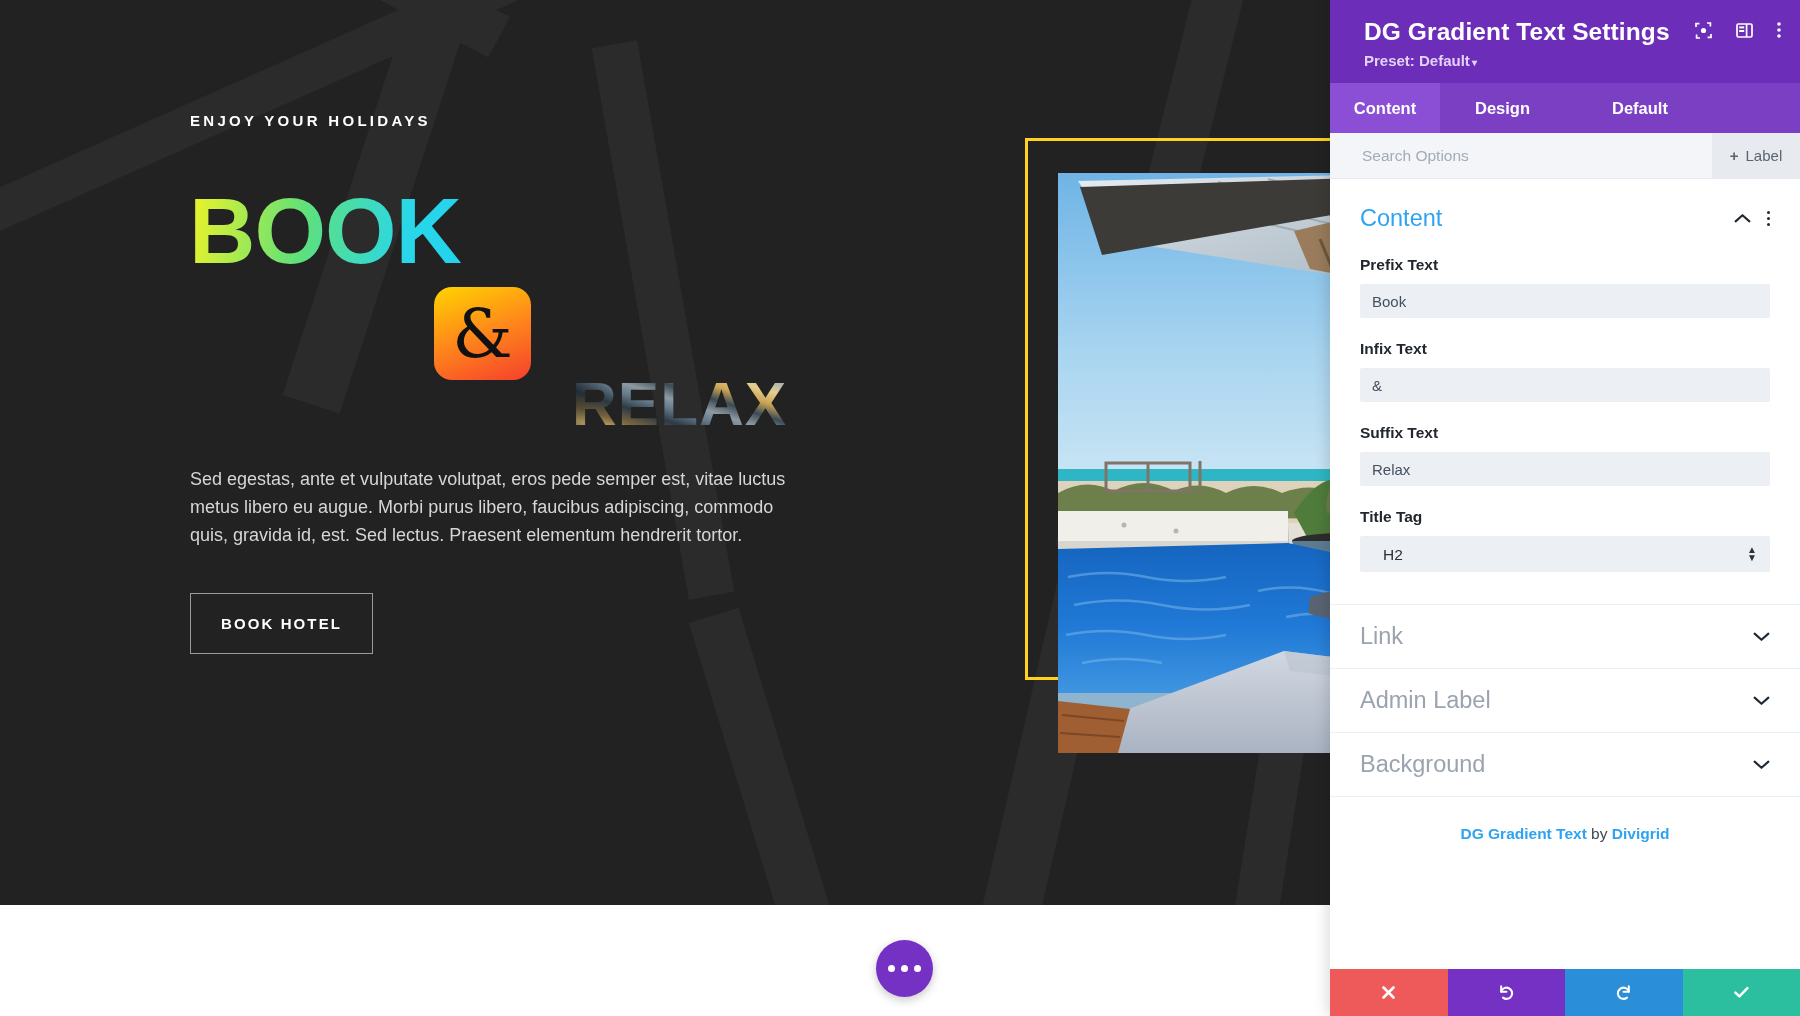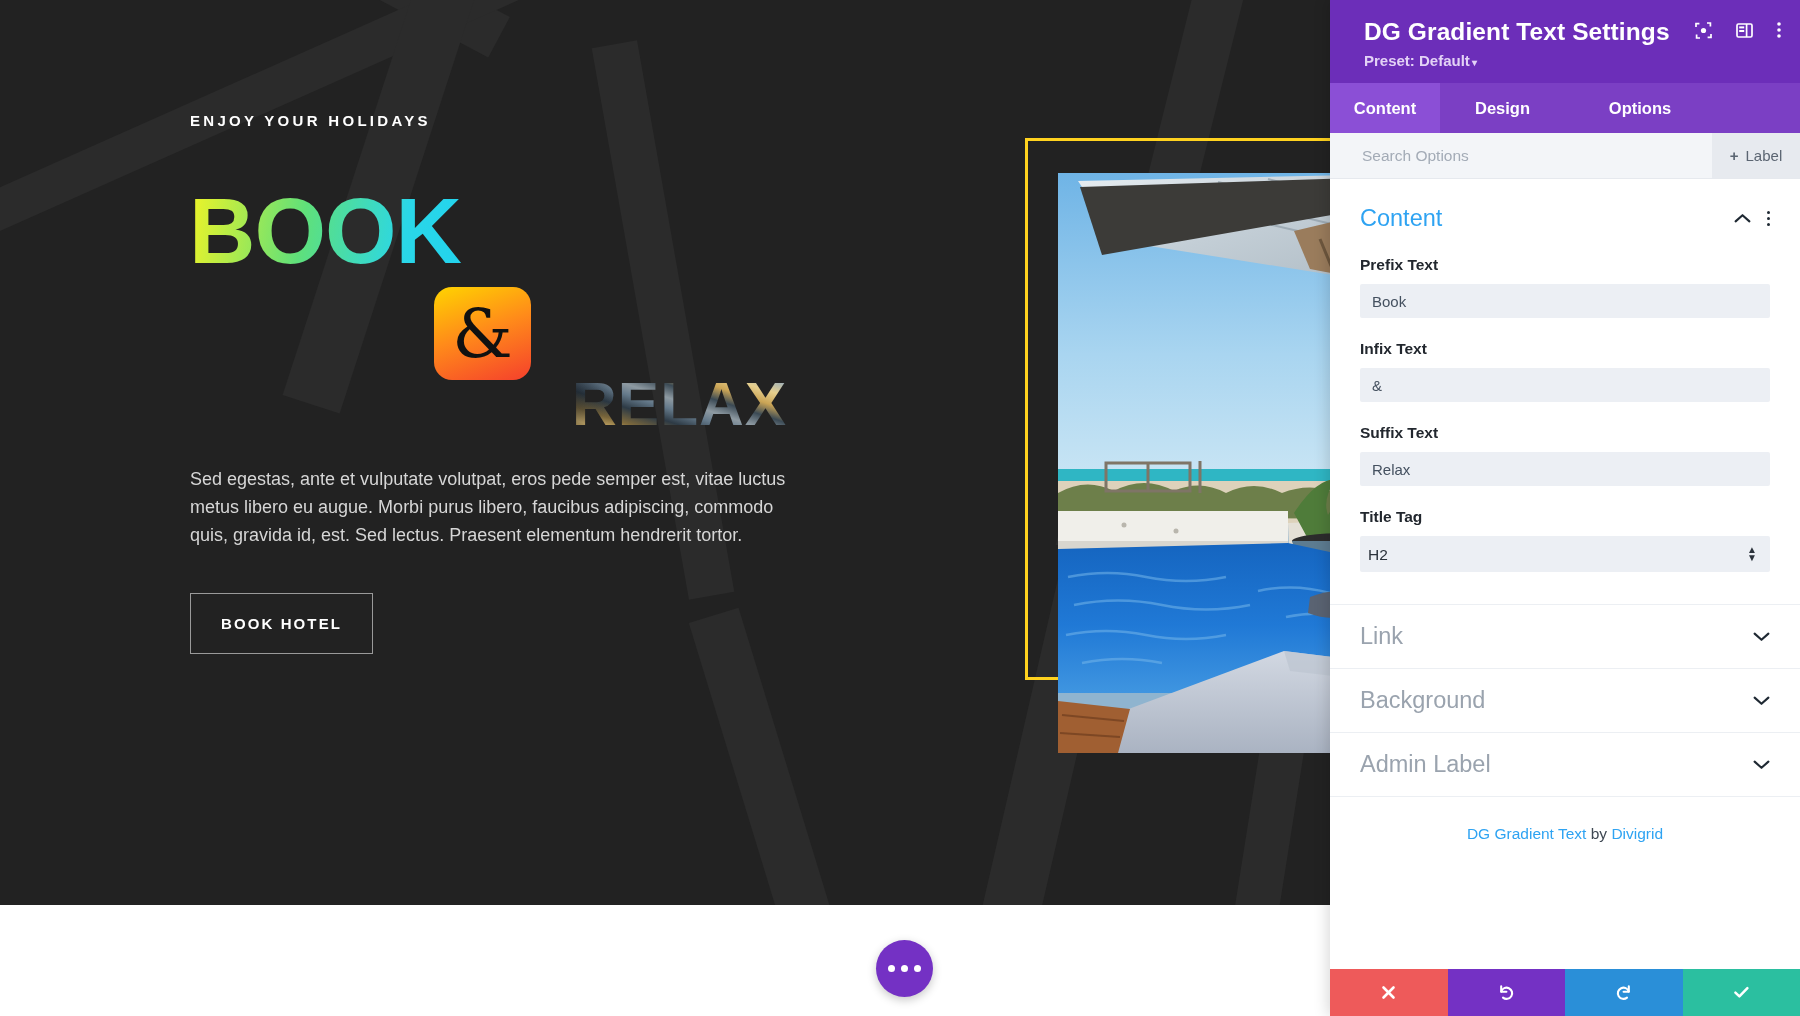"Options" div.ptab { text: Options -> Default }
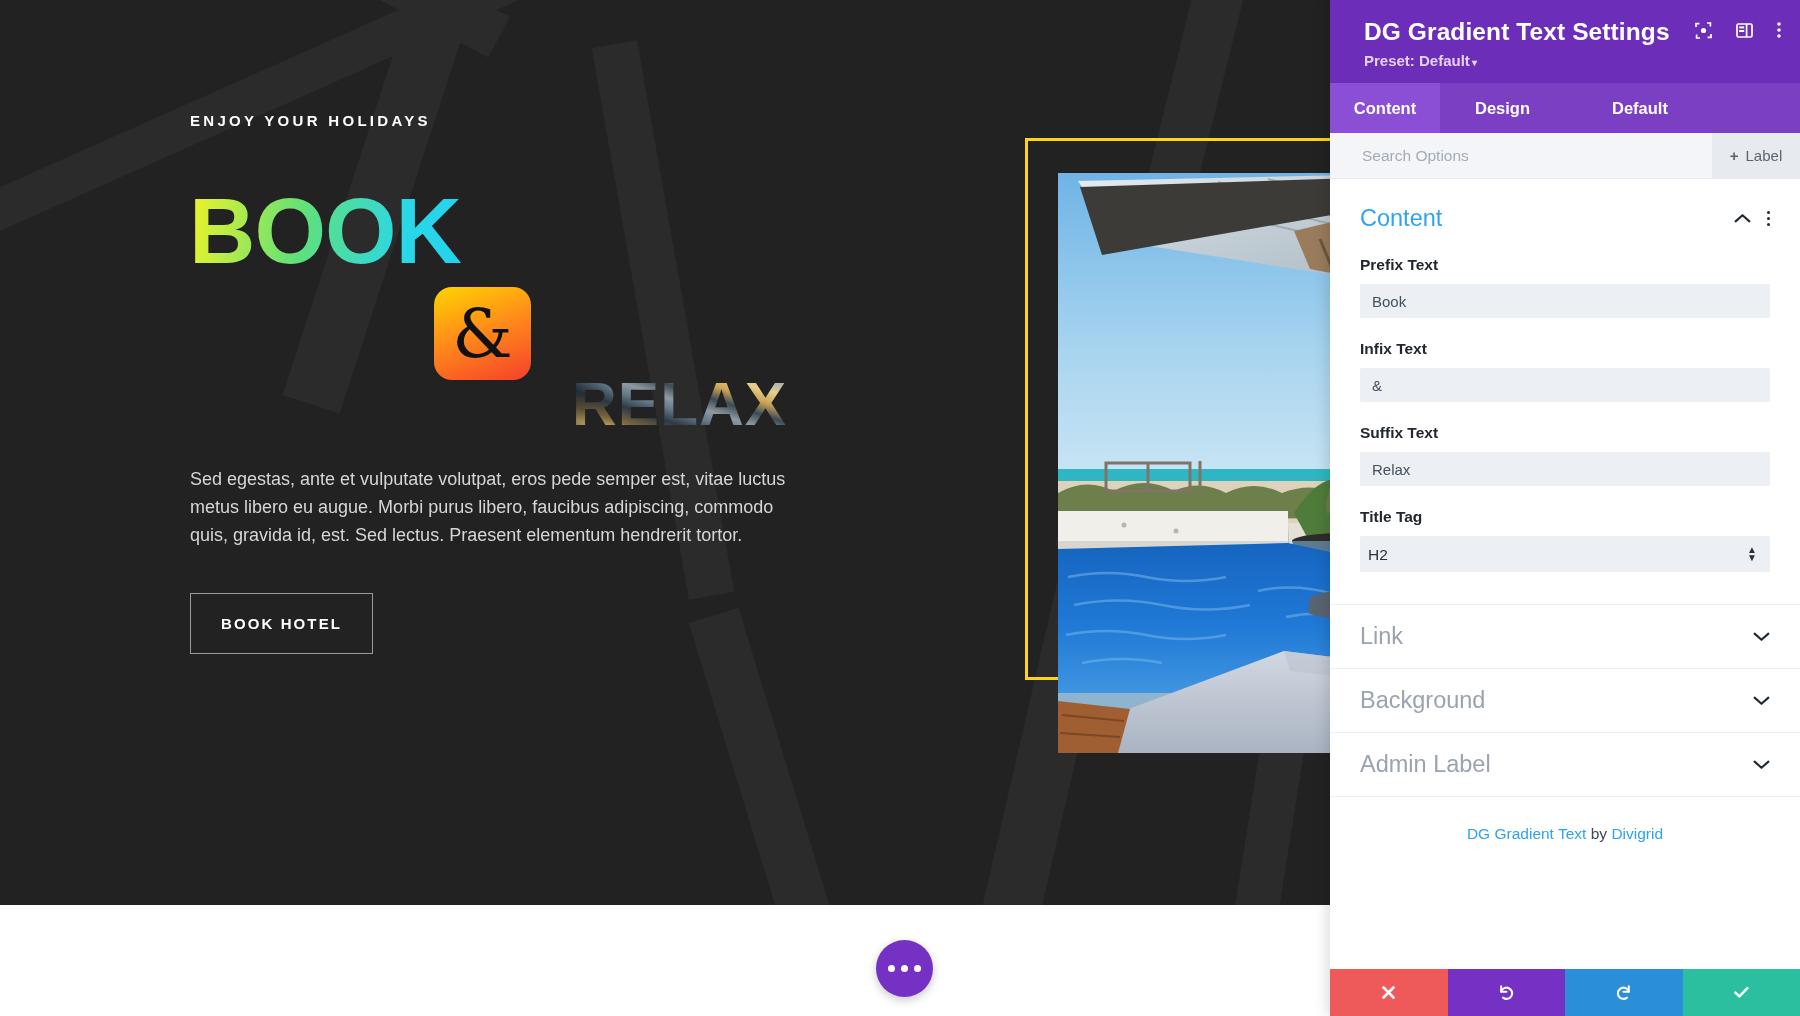"H2" .field-select { padding: 0 8px -> 0 23px }
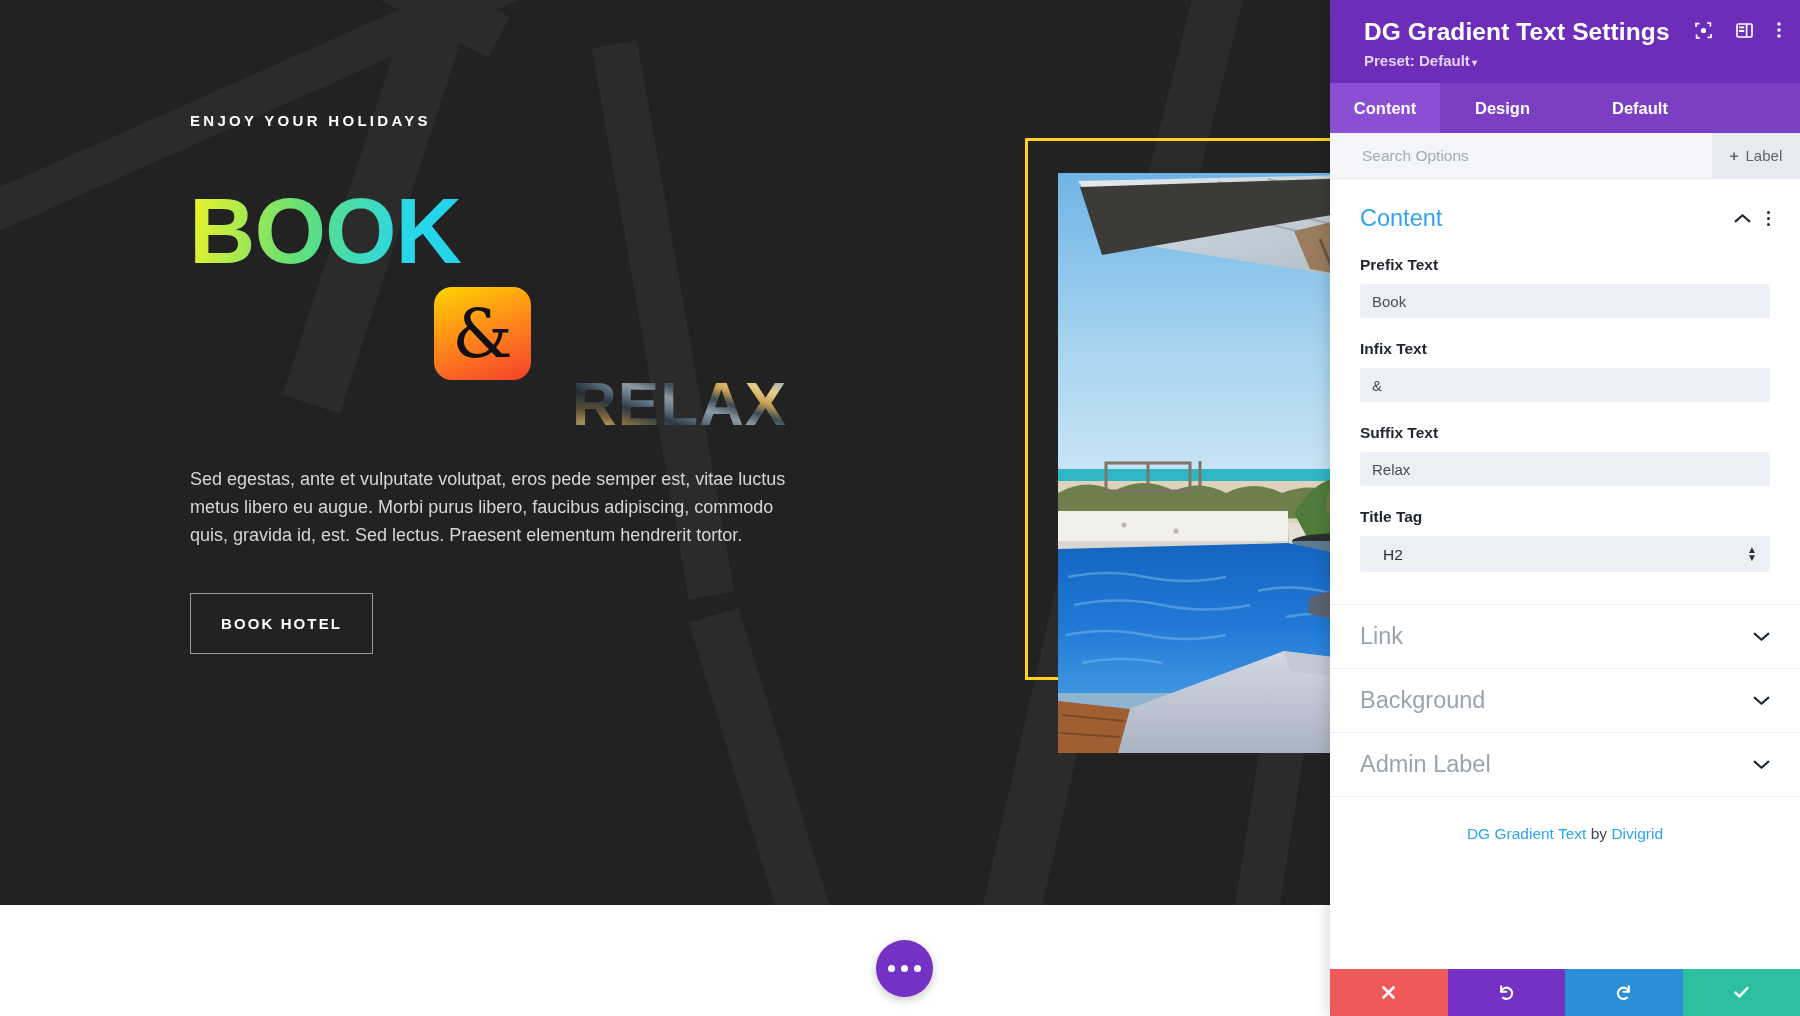"Background" div.section-collapsed { order: before "Admin Label" -> after "Admin Label" }
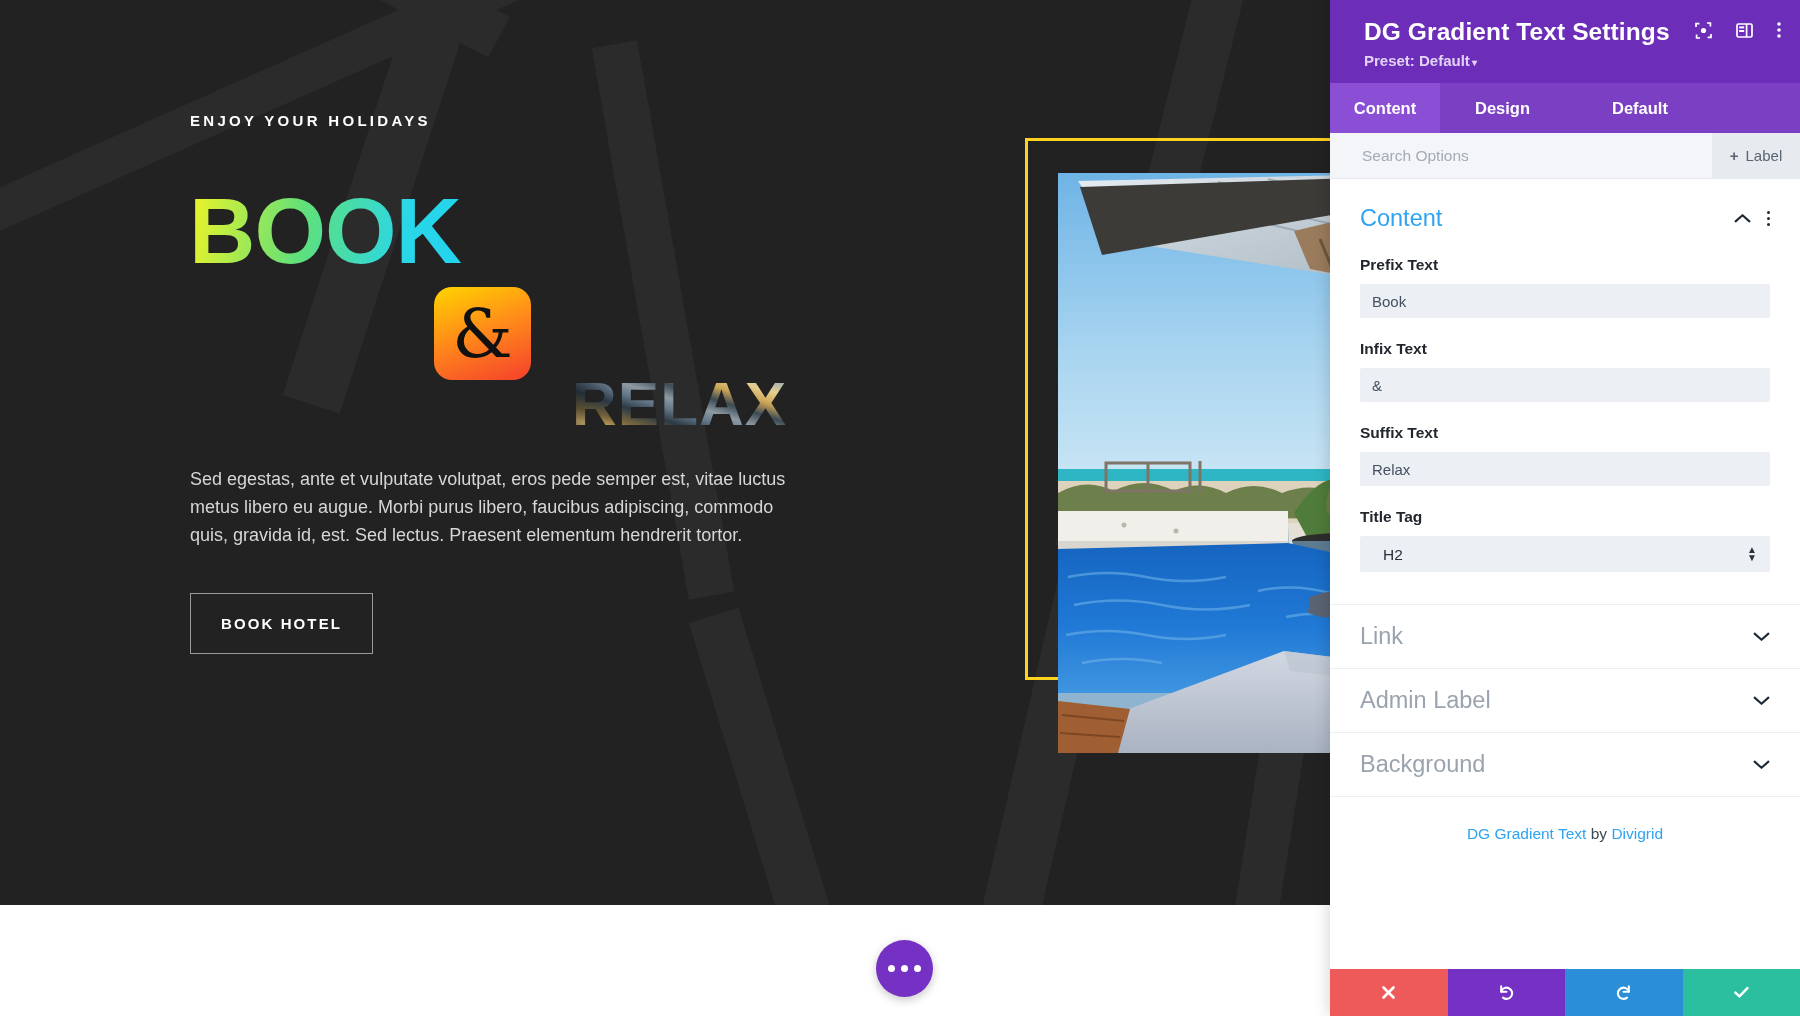"DG Gradient Text" #panel-credit a { font-weight: normal -> bold }
